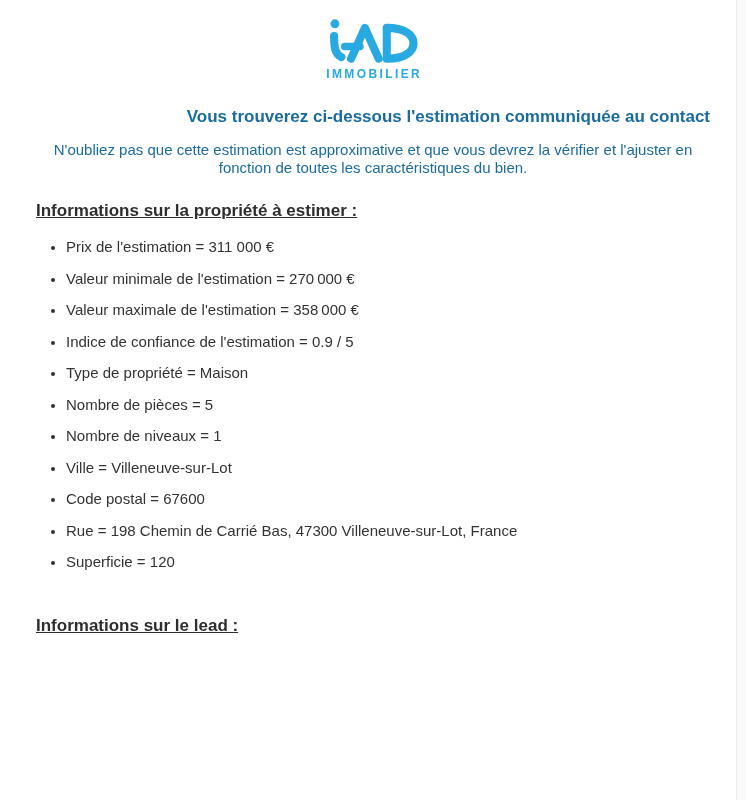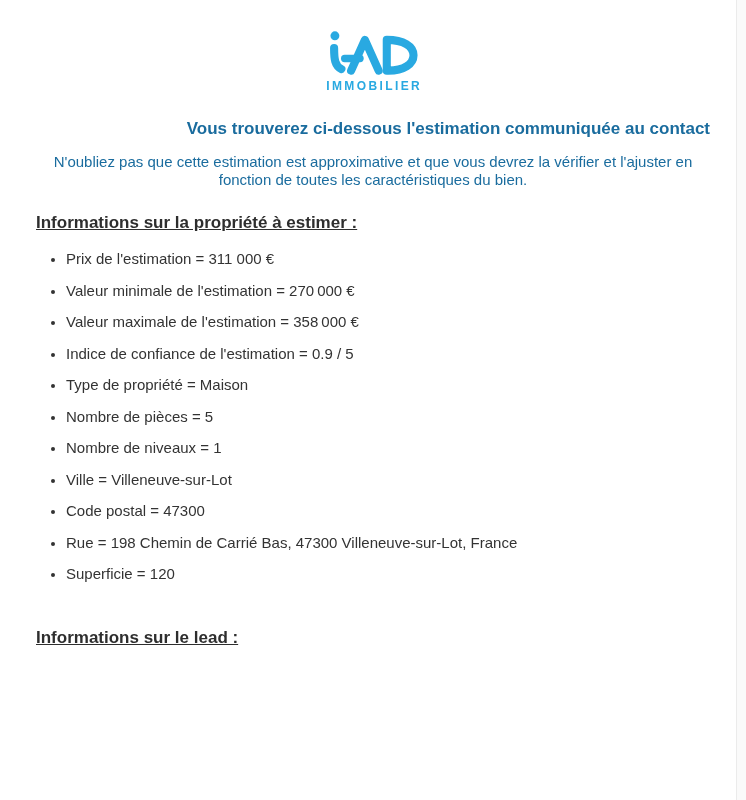"IMMOBILIER" .logo-wrap { padding-top: 28px -> 16px }
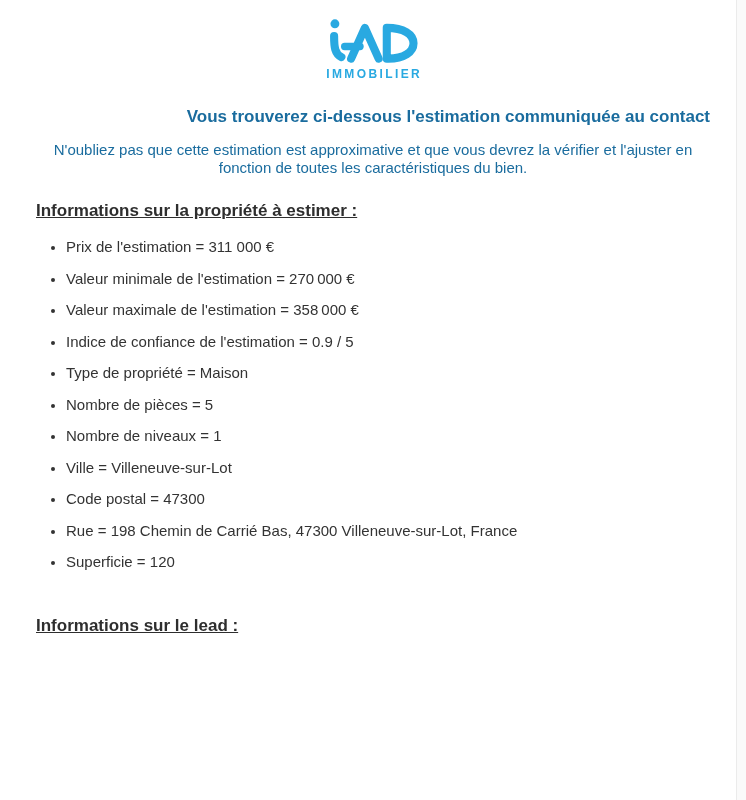"47300" span { text: 47300 -> 67600 }
